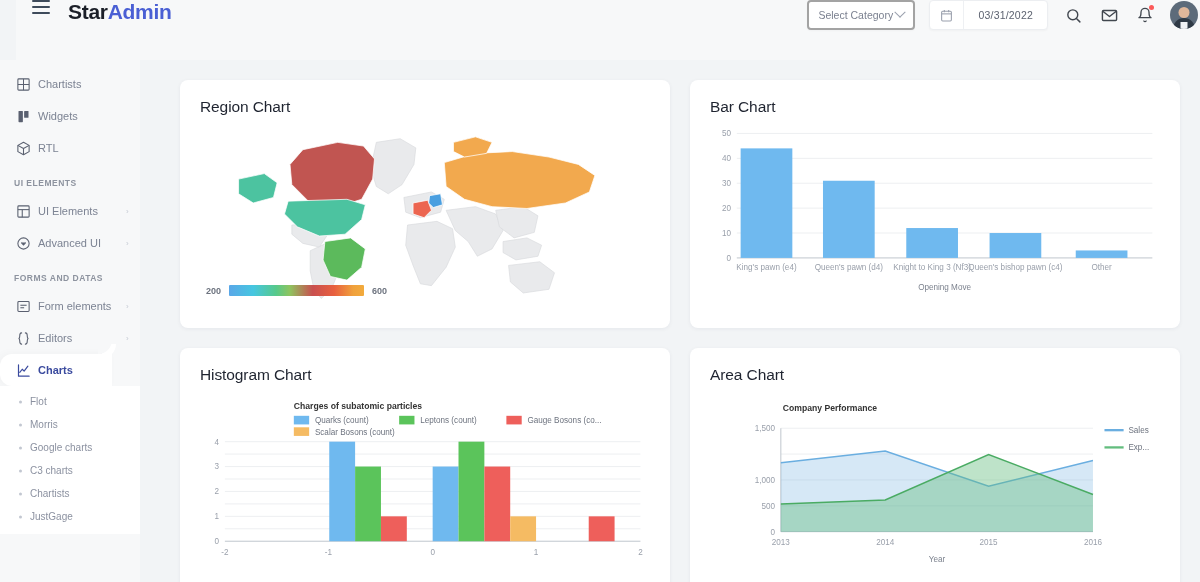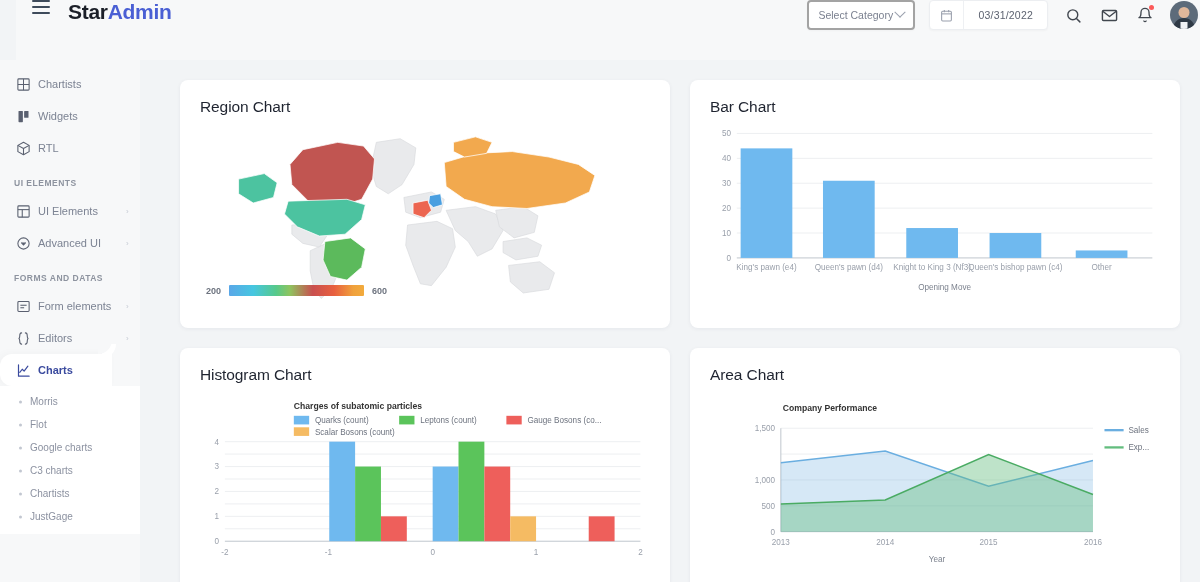"Morris" div.sub-item { order: before "Flot" -> after "Flot" }
